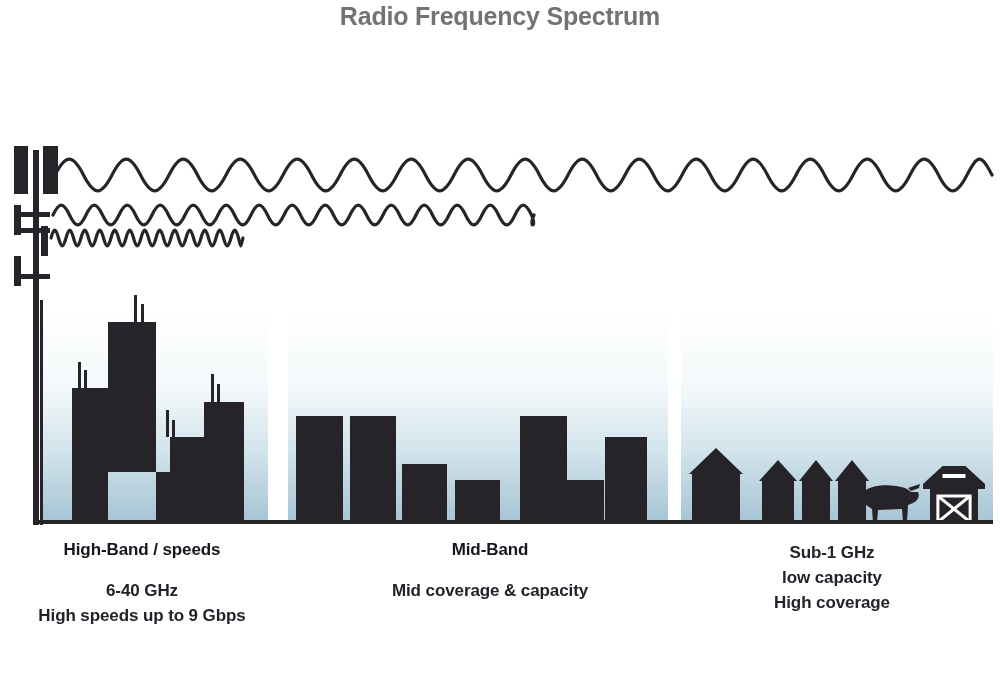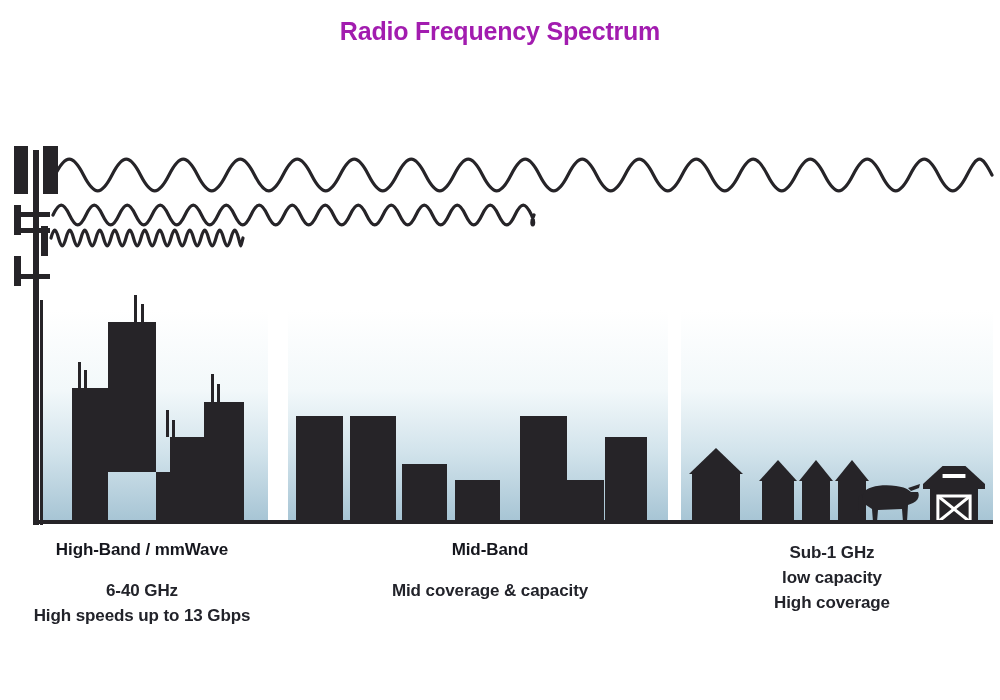"Radio Frequency Spectrum" #title { color: #a21caf -> #737373; top: 17px -> 2px }
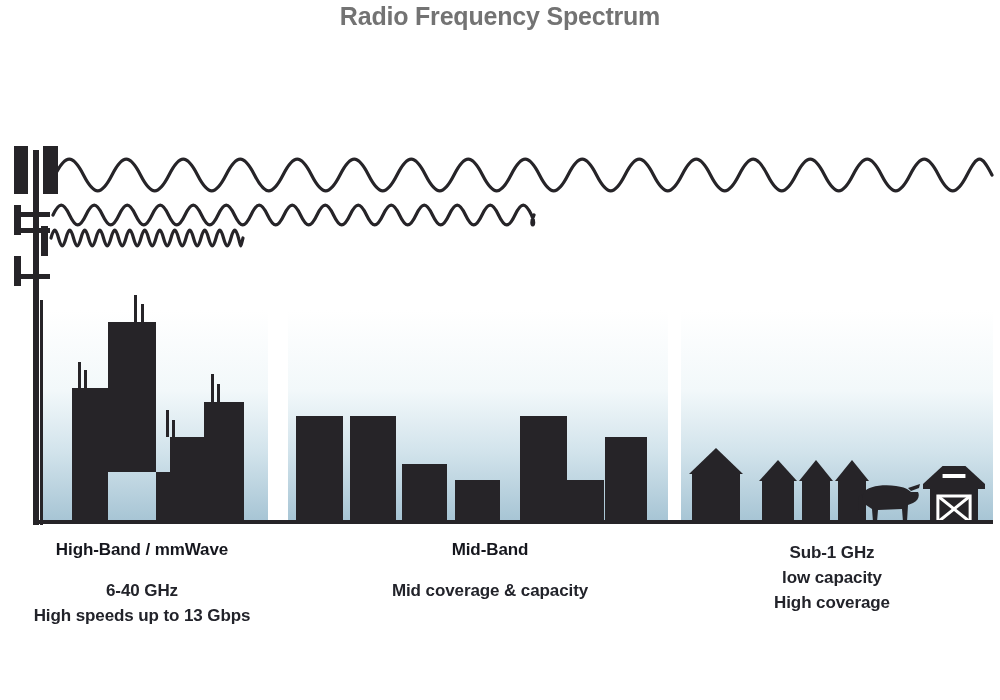"High-Band / mmWave" div.col-head { text: mmWave -> speeds }
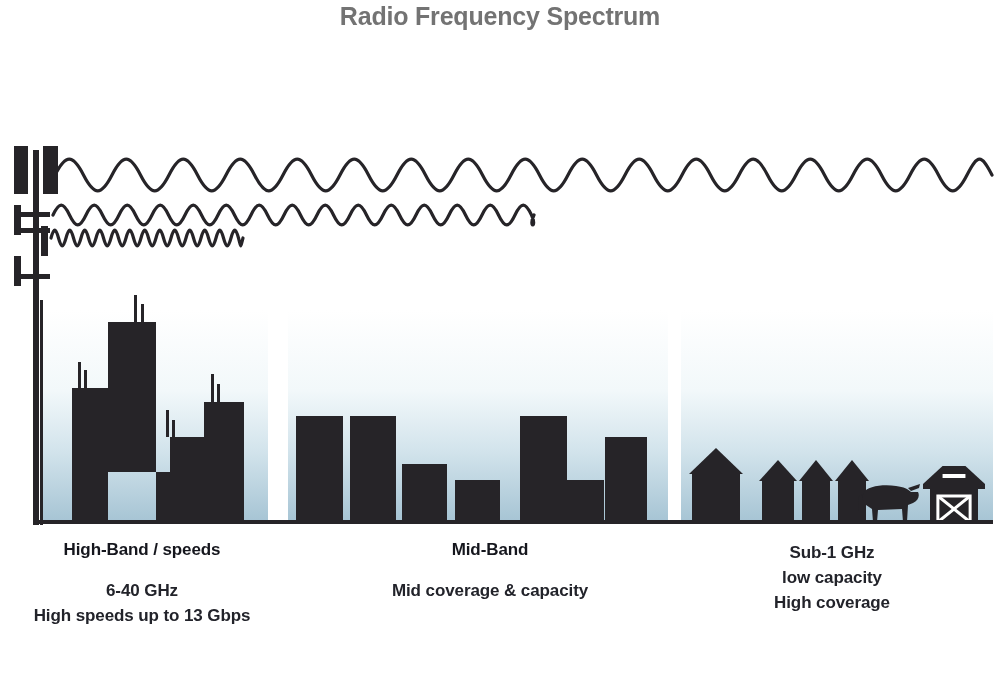"High speeds up to 13" div.col-line { text: 13 -> 9 }
